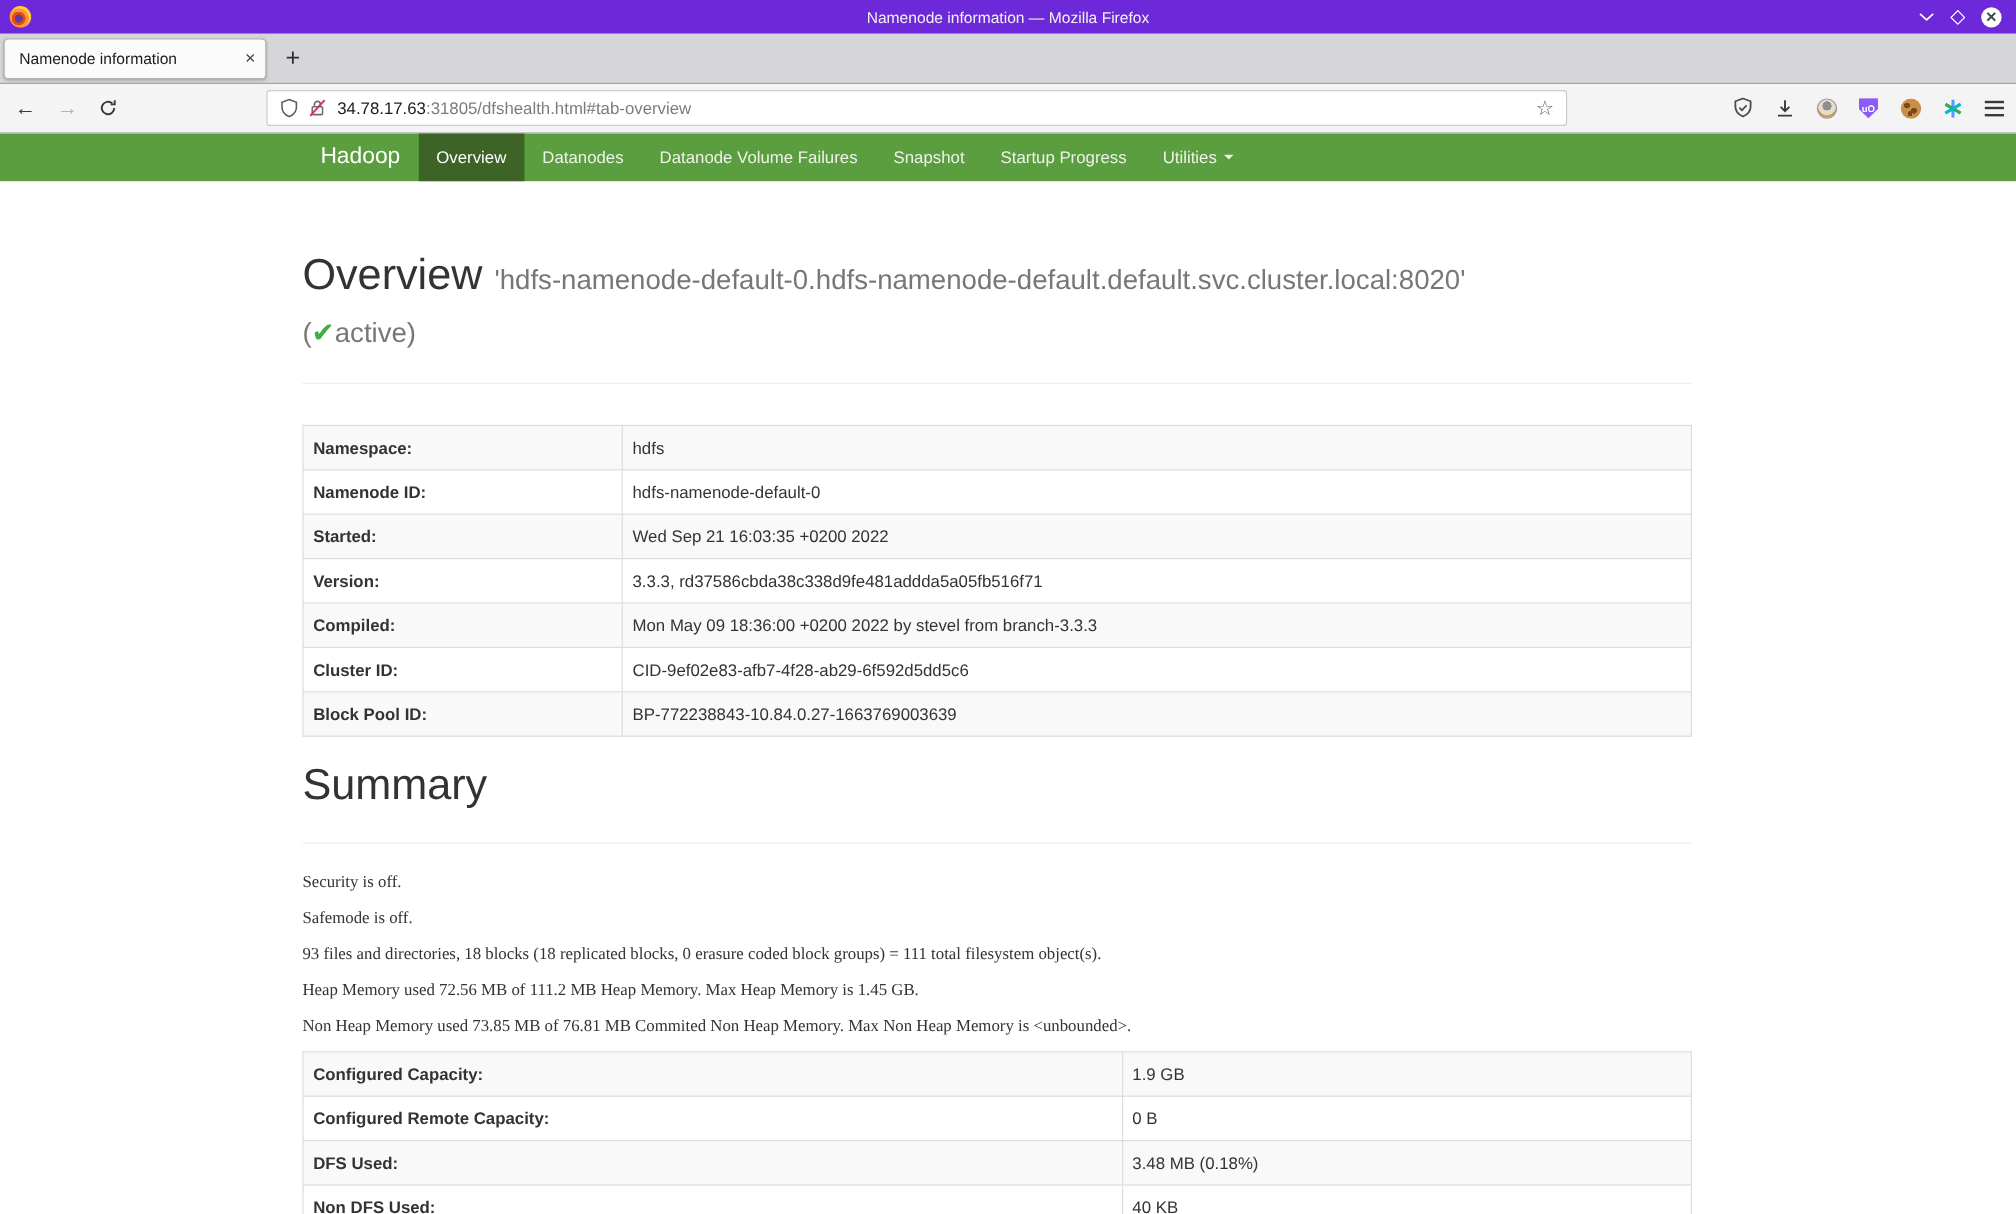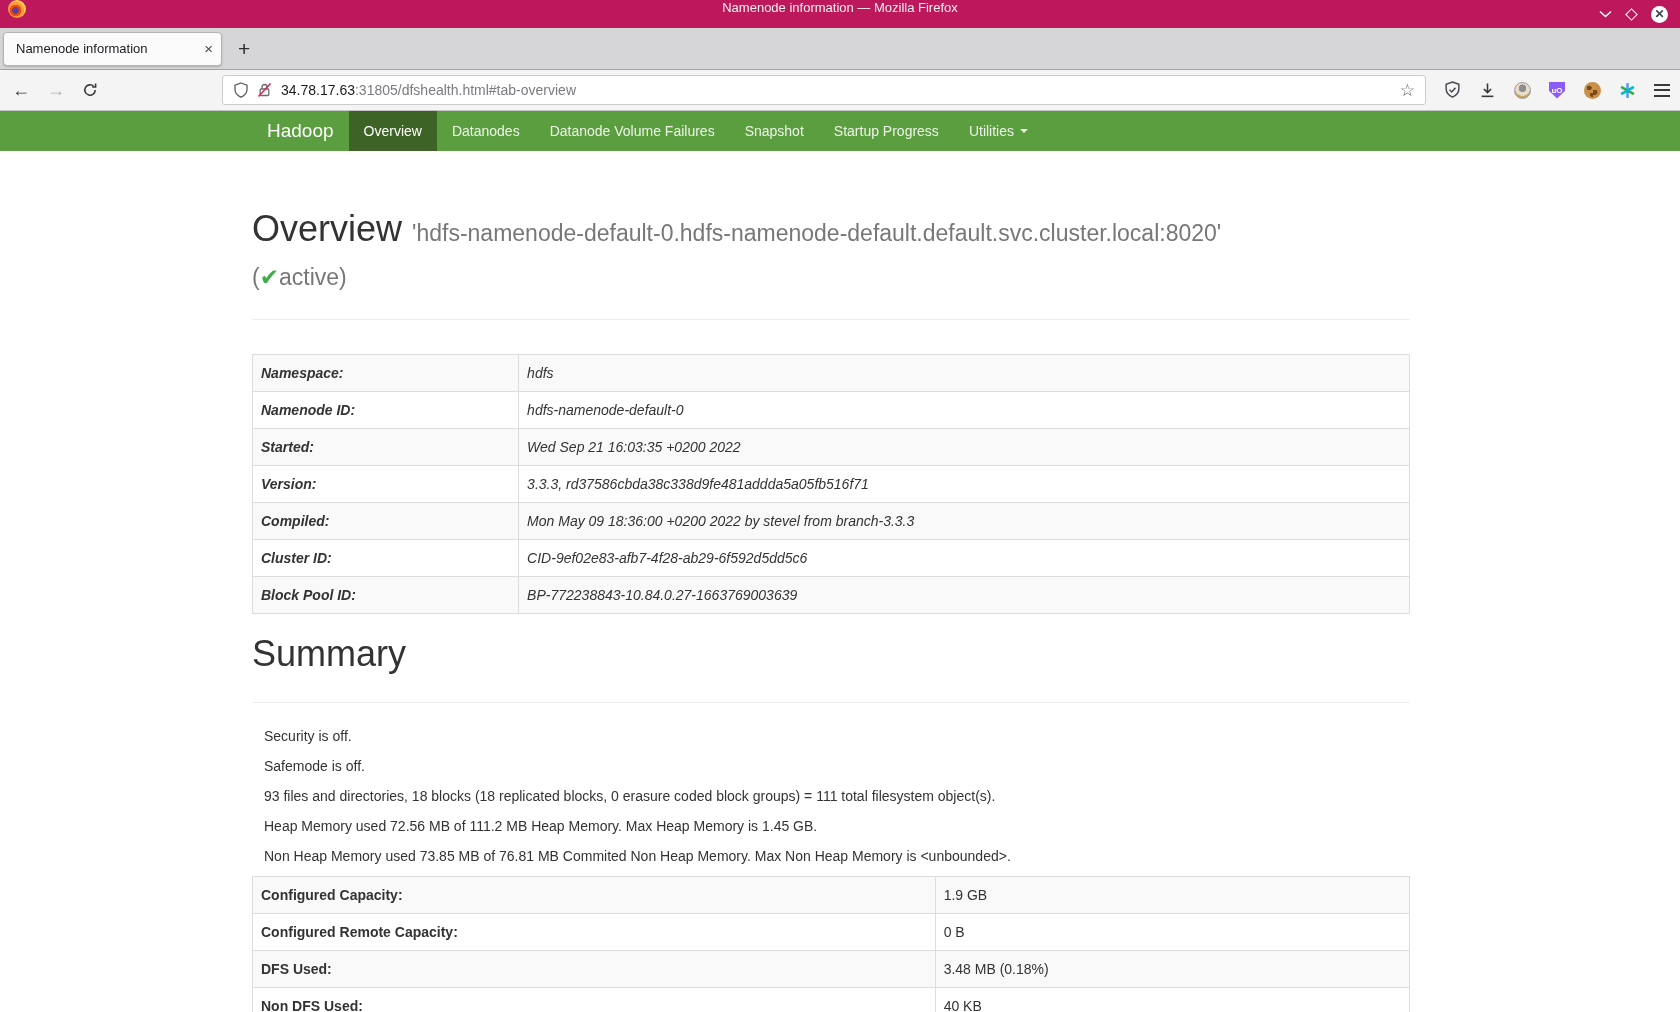"Namenode information — Mozilla Firefox" .titlebar { align-items: none -> center; background: #be185d -> #6d28d9 }
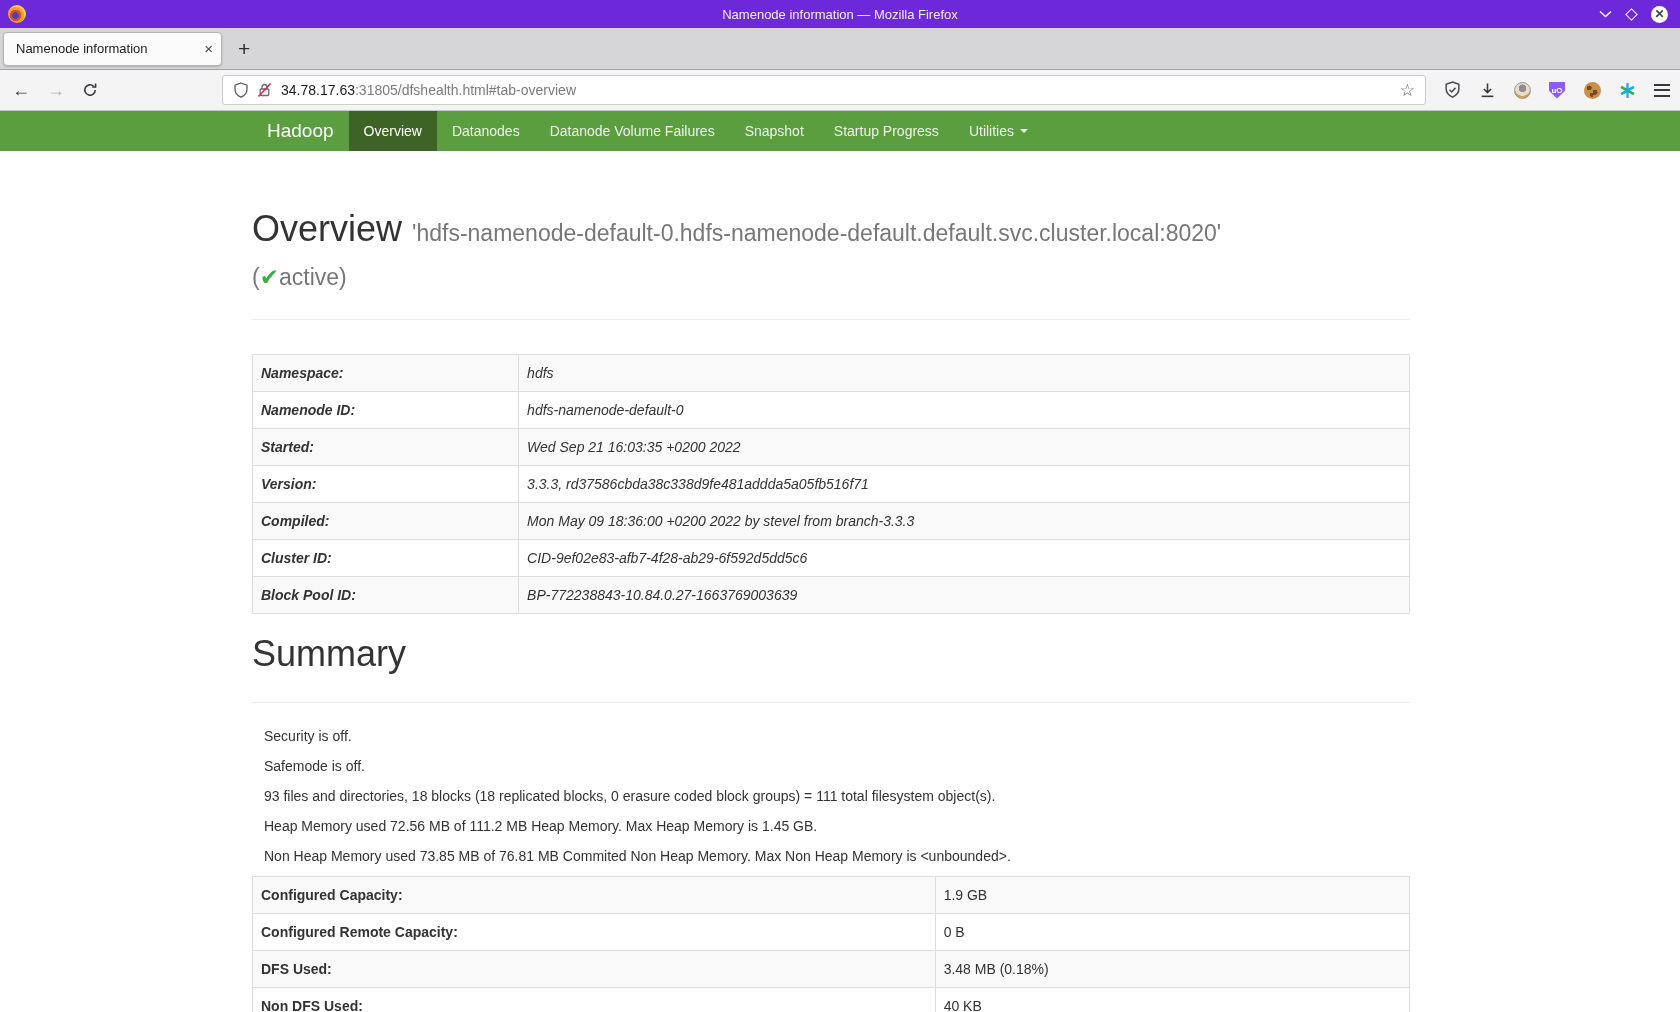"34.78.17.63:31805/dfshealth.html#tab-ove" .urlbar { width: 1204px -> 1084px }
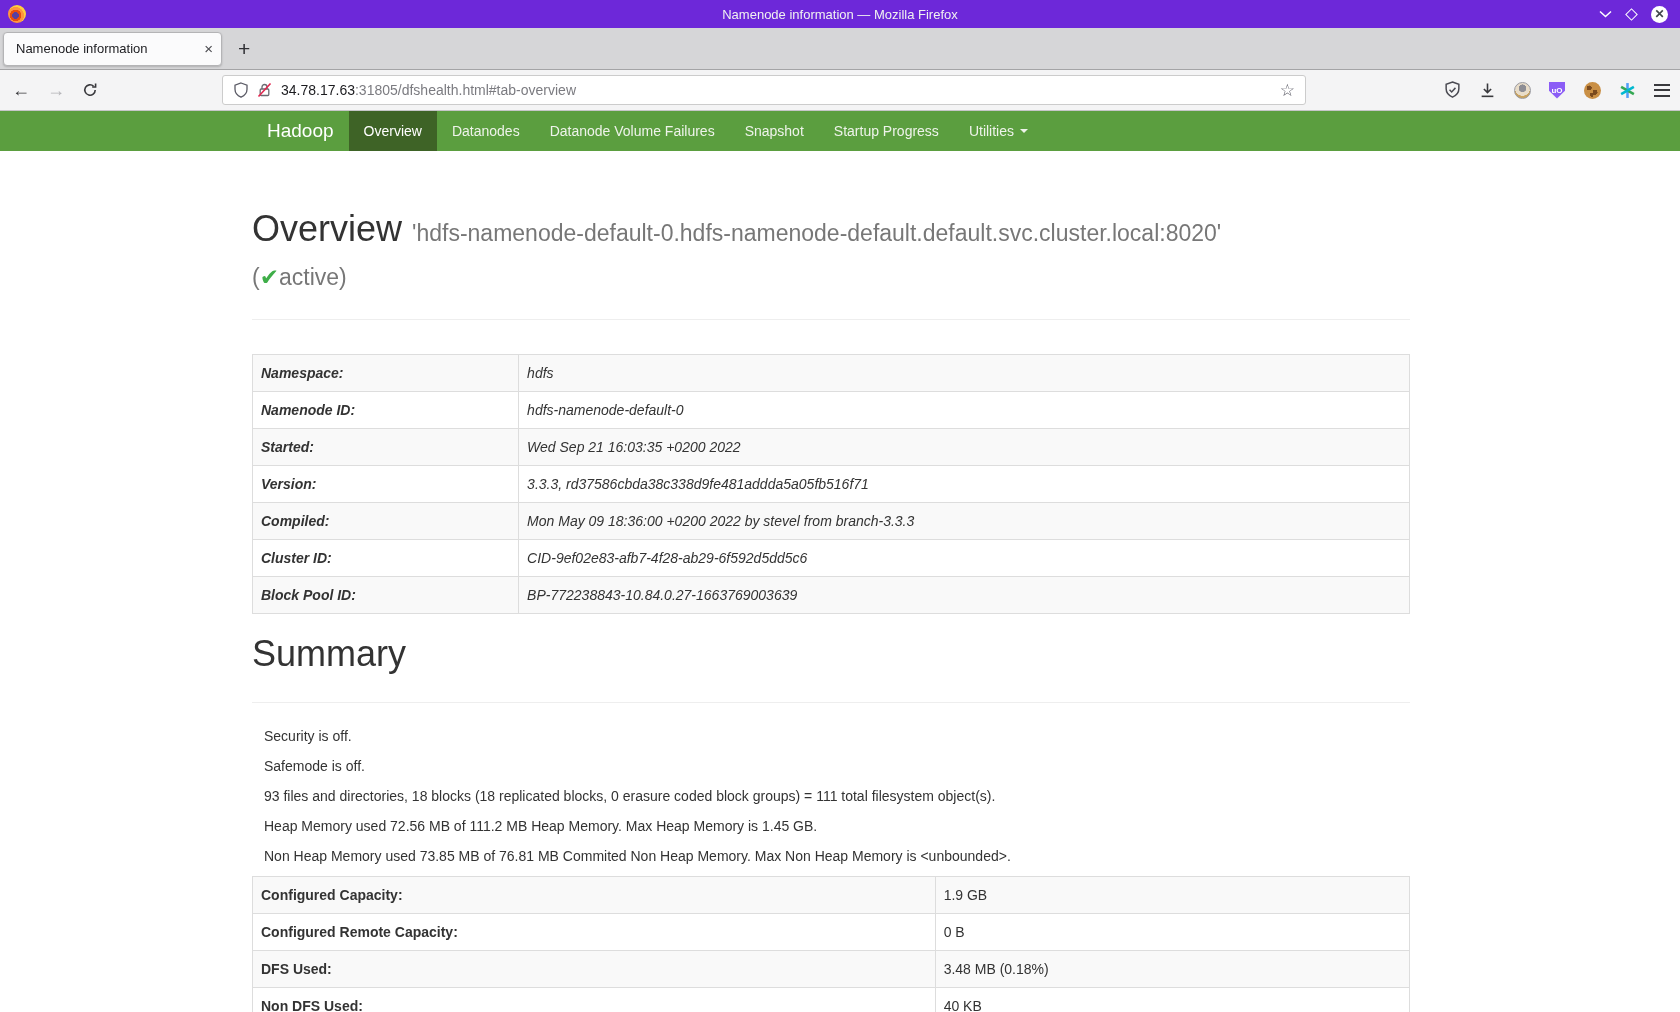"Namespace:" #overview-table { font-style: italic -> none }
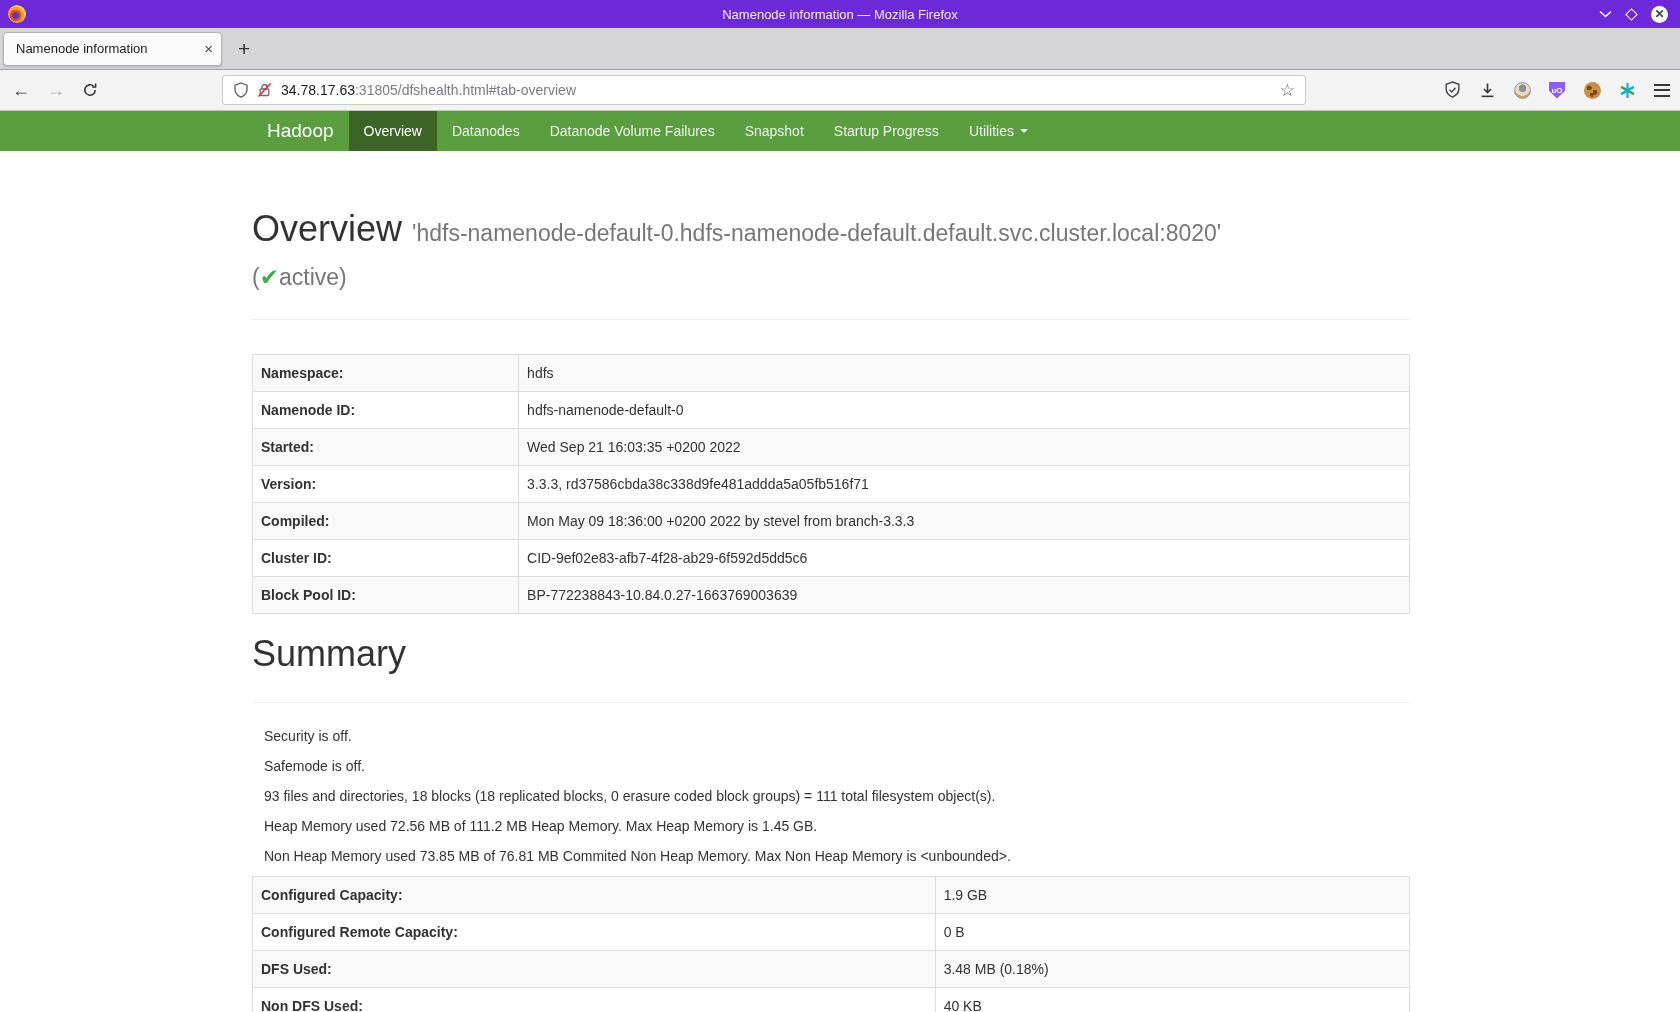"Security is off." p.summary-p { font-family: none -> Liberation Serif, serif; margin: 0 12px 10px -> 0 0 10px }
